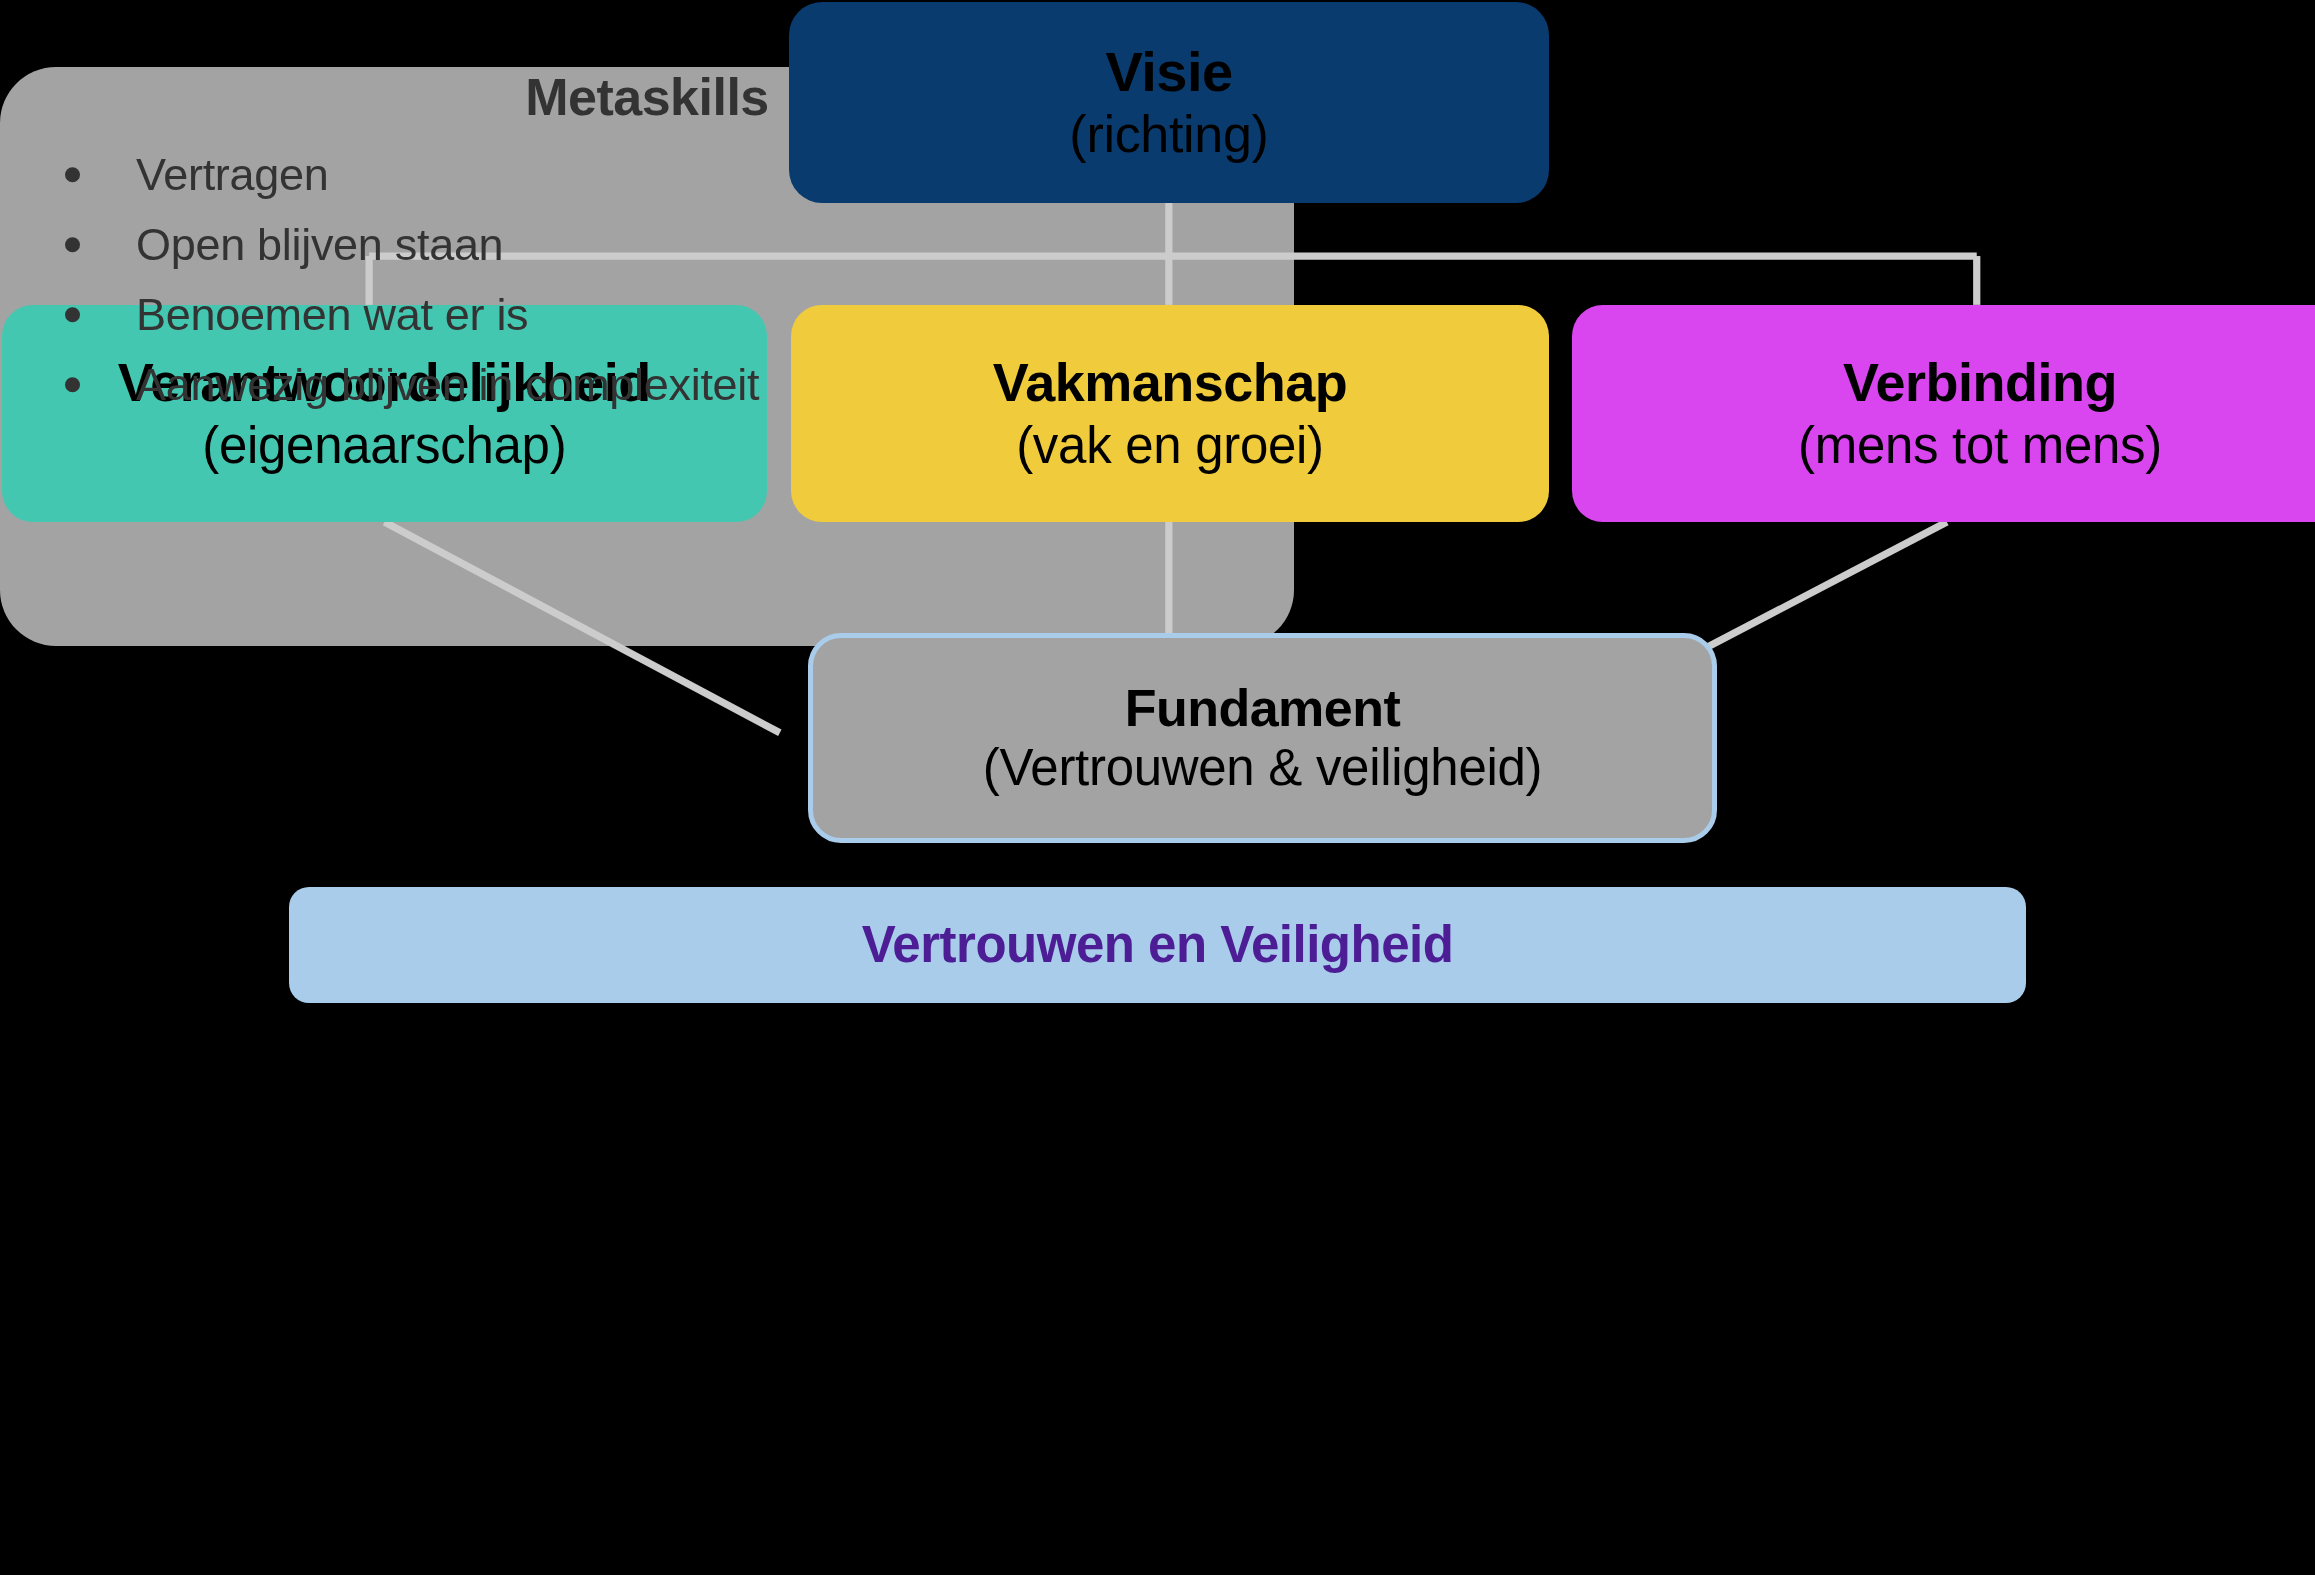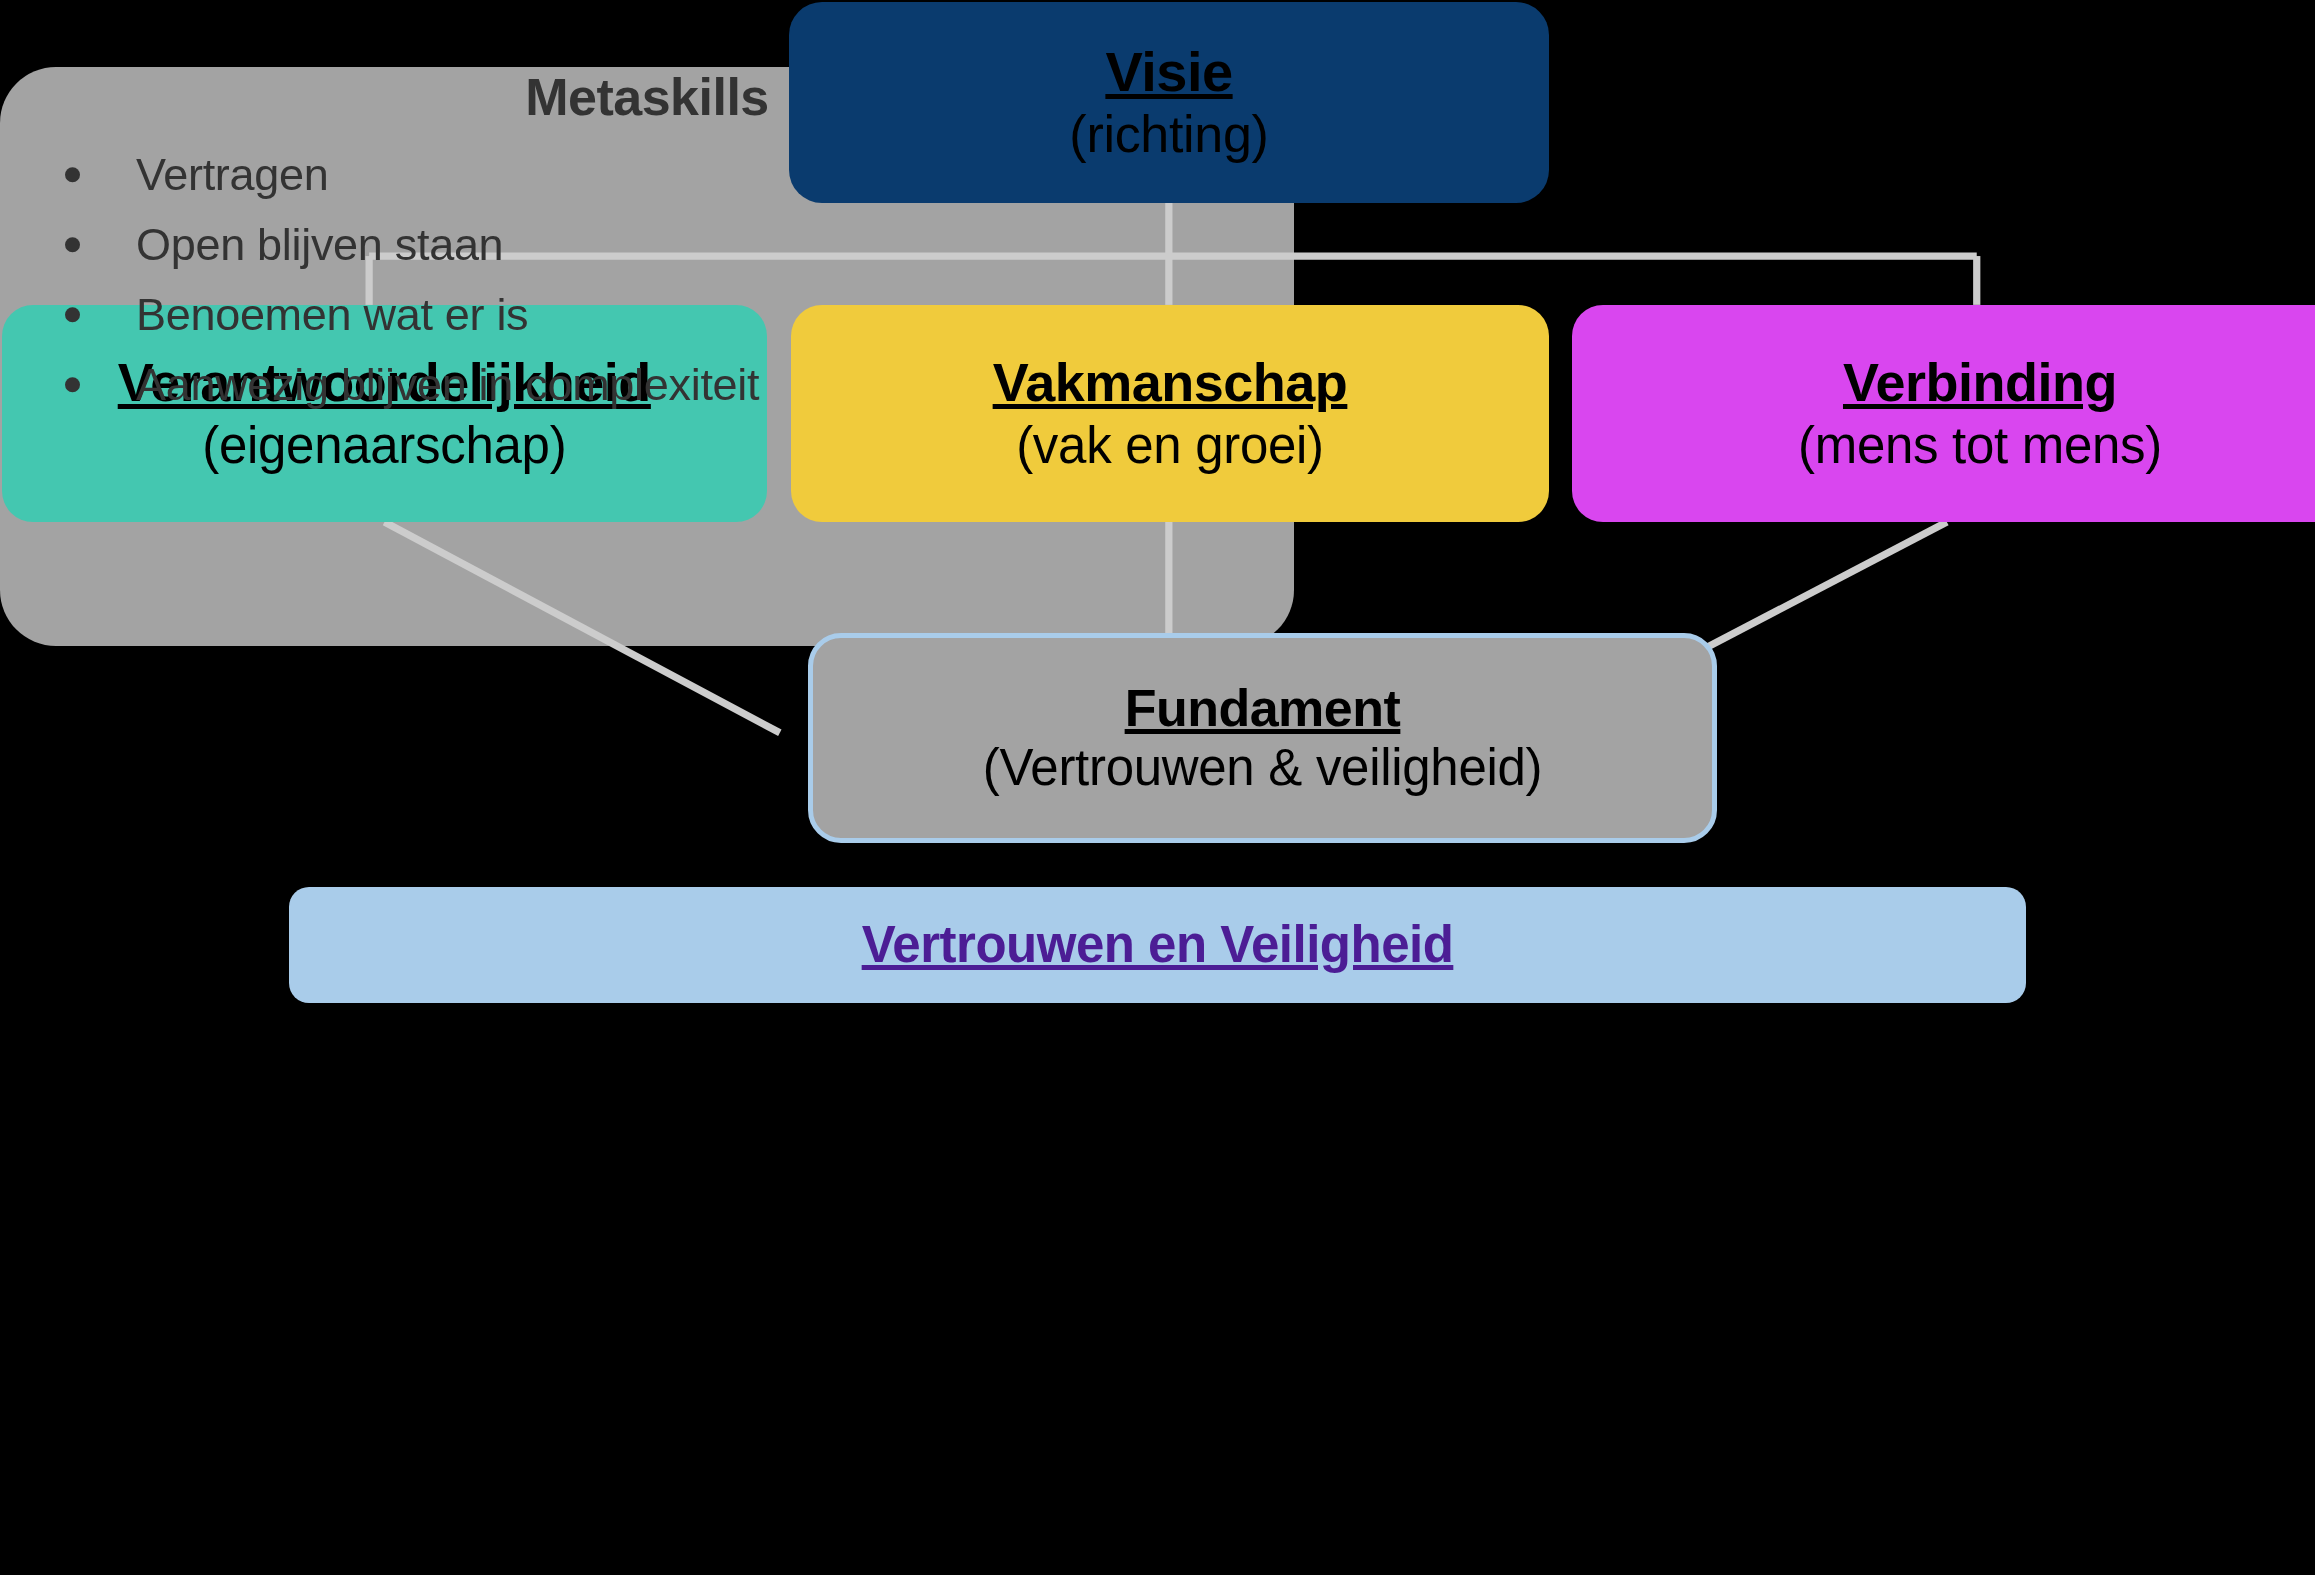"Visie" .node .title { text-decoration: underline -> none }
